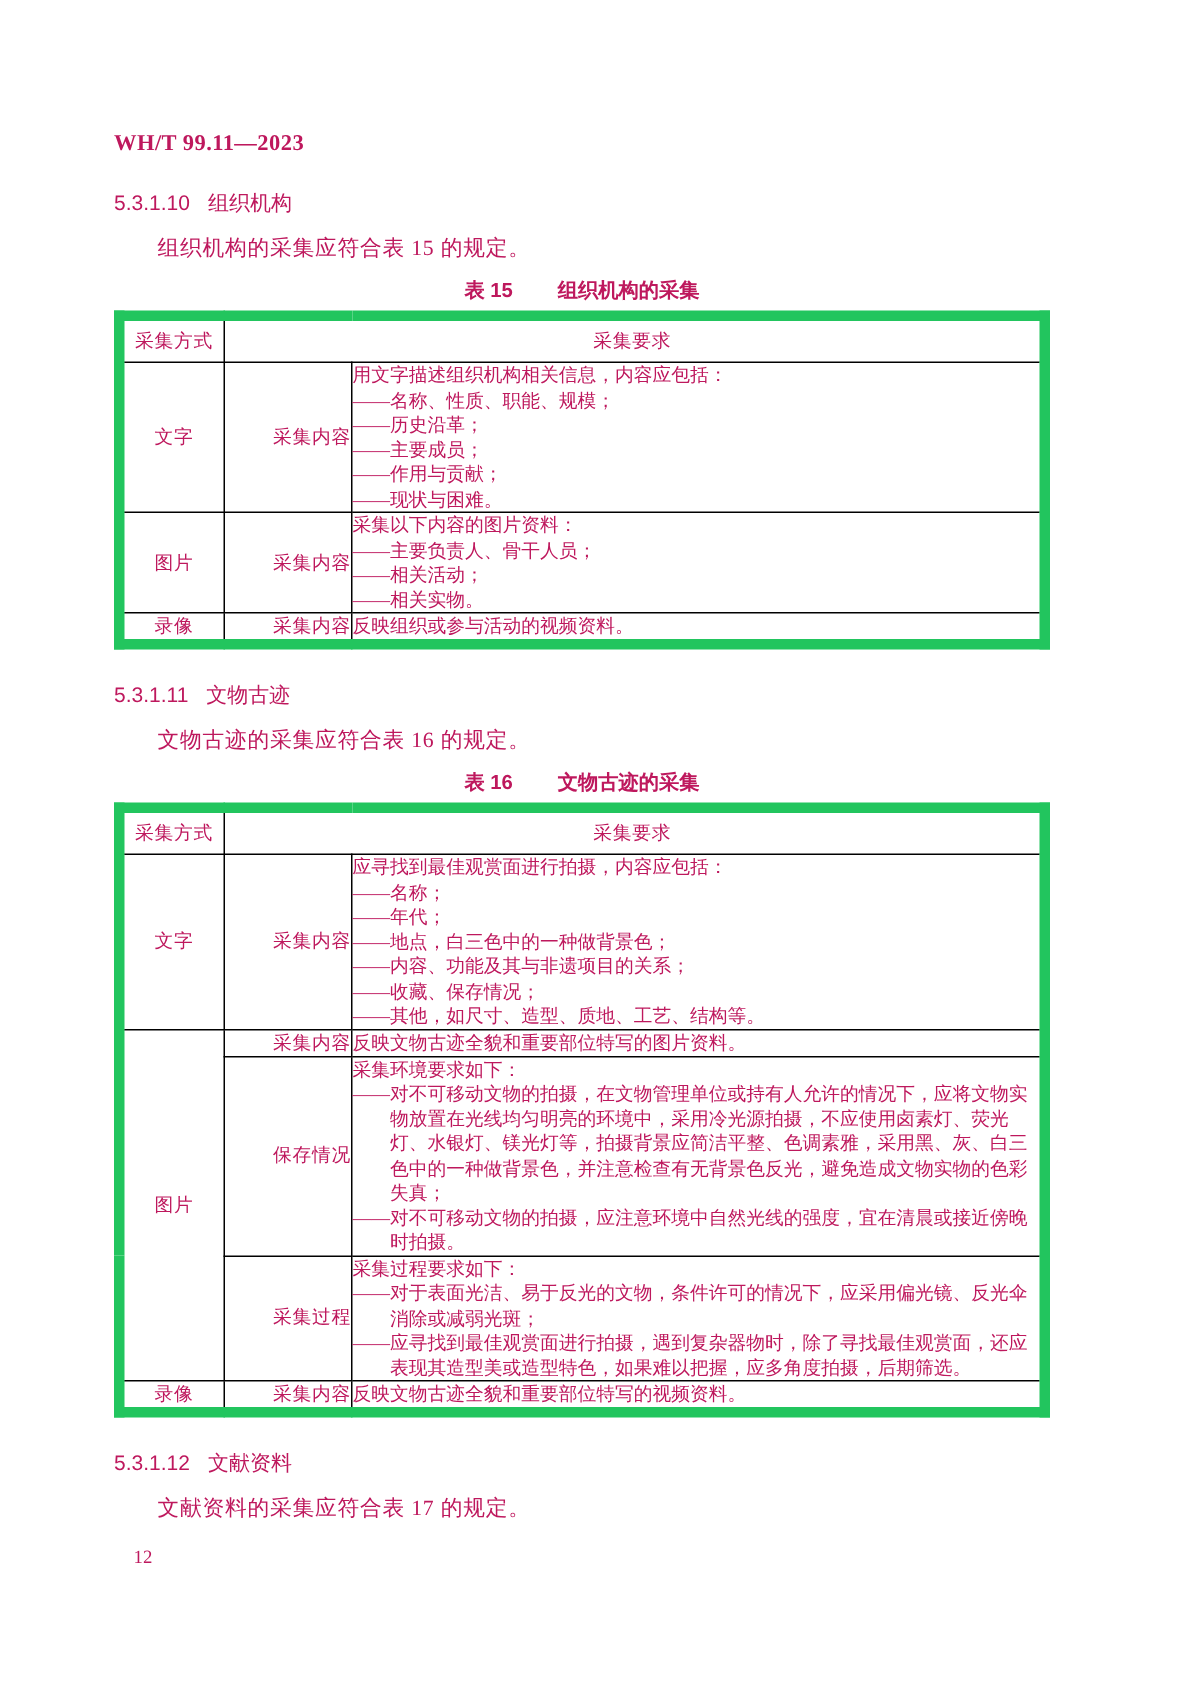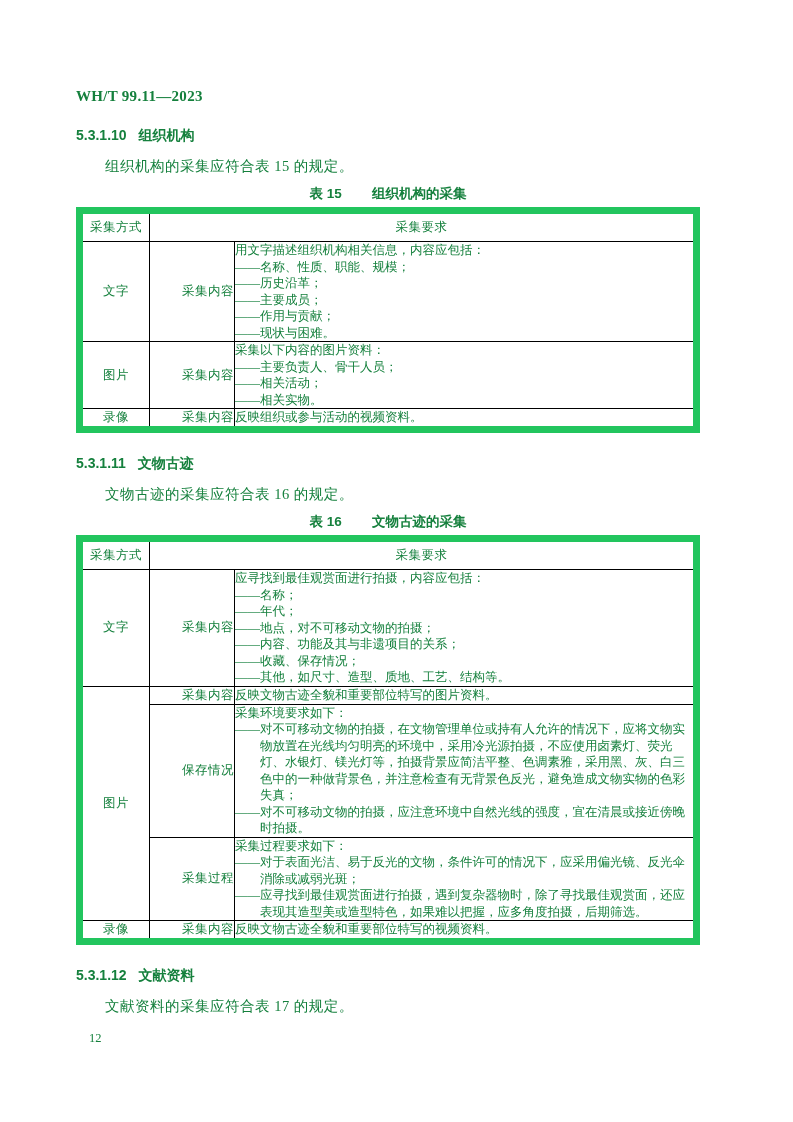"WH/T 99.11—2023" .page { color: #15803d -> #be185d }
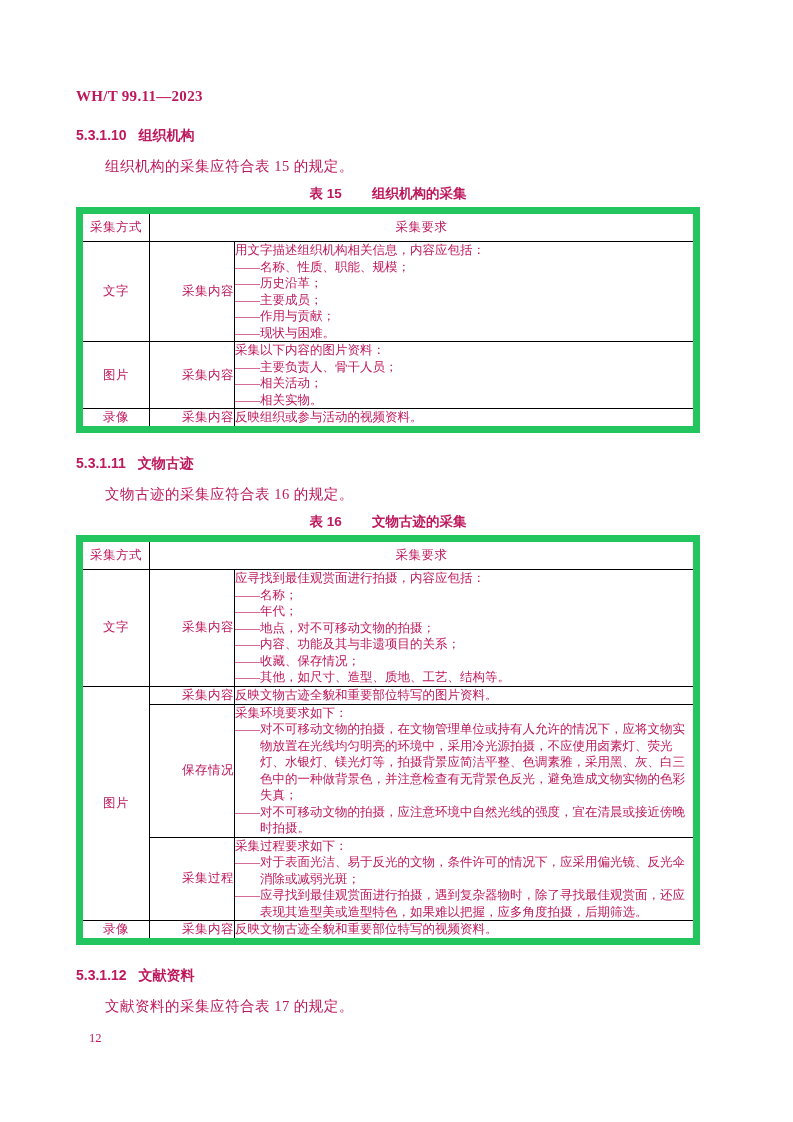"5.3.1.10 组织机构" .sec-heading { font-weight: bold -> normal }
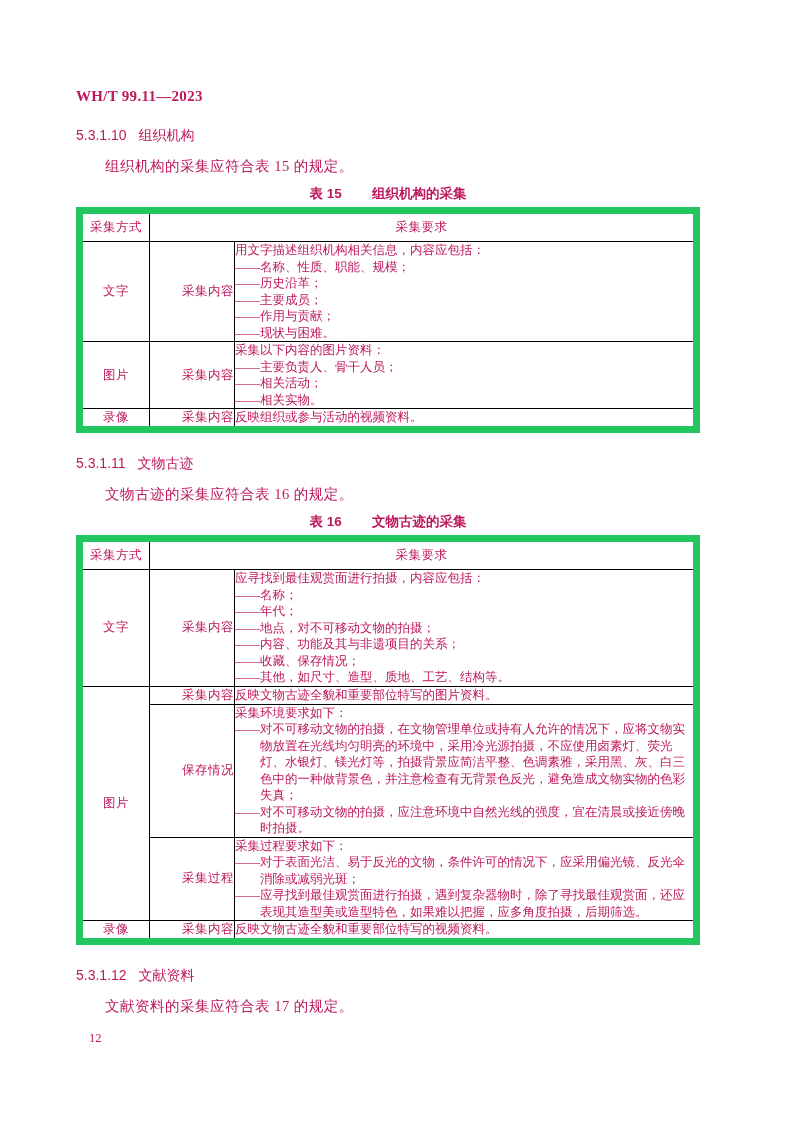"——地点，对不可移动文物的拍摄；" div.cline { text: 对不可移动文物的拍摄 -> 白三色中的一种做背景色 }
